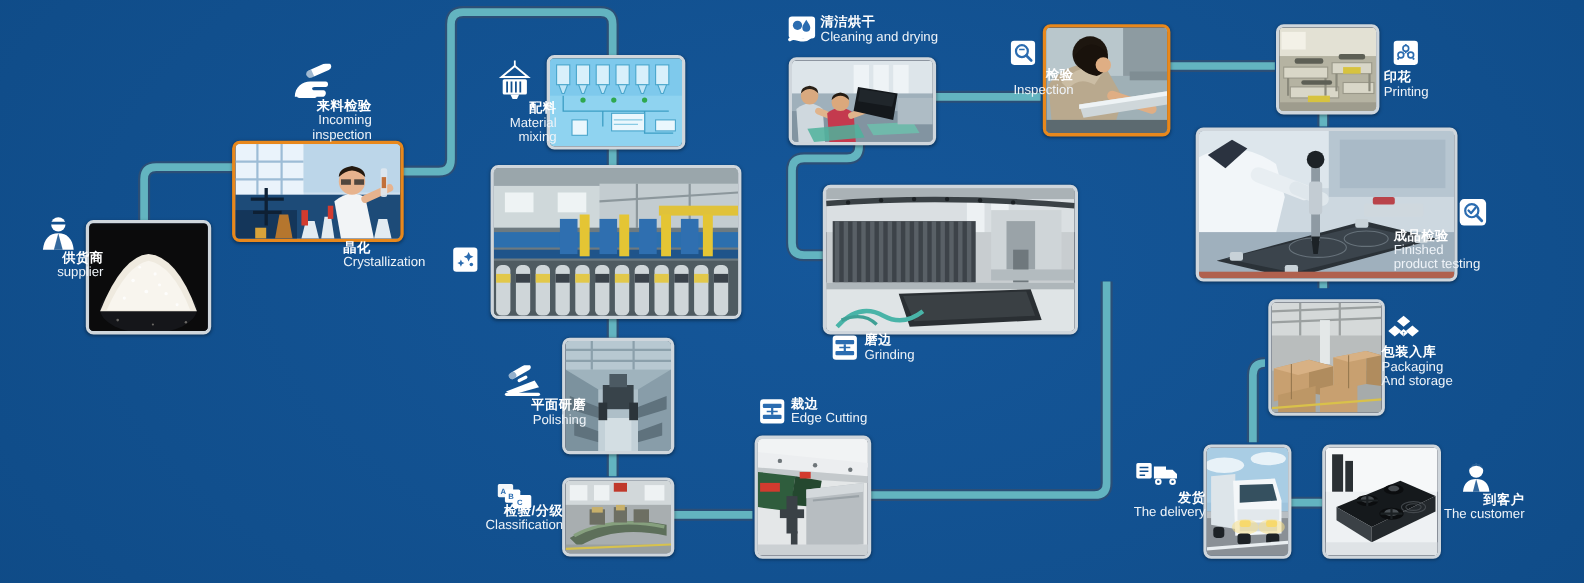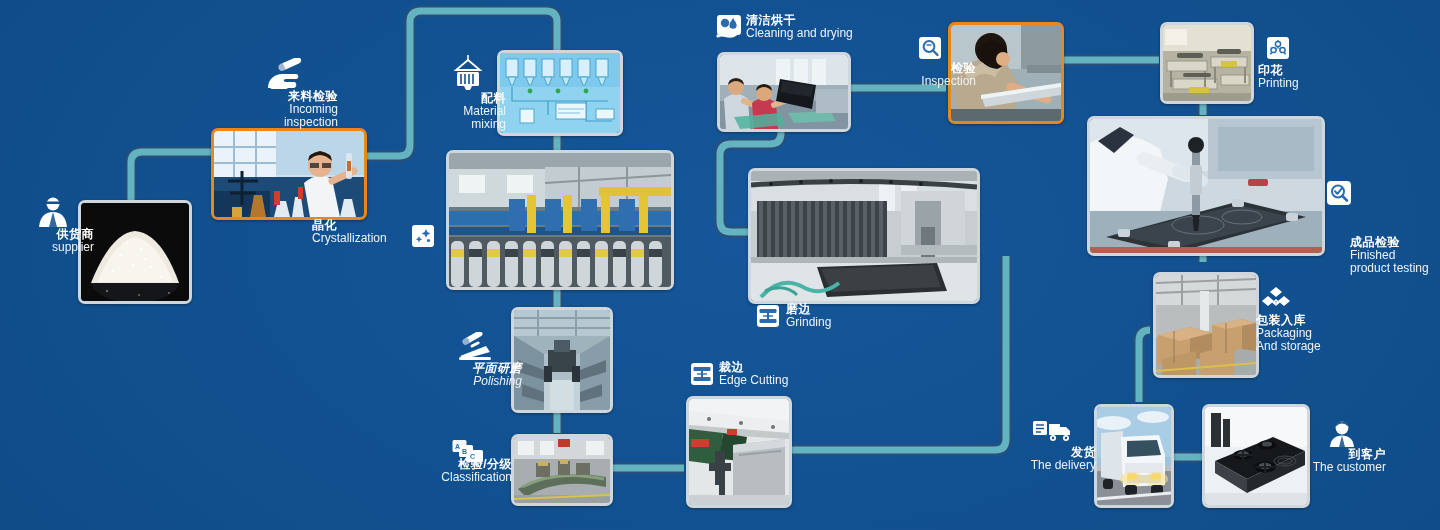"成品检验" div.label { left: 1350px -> 1267px; margin-top: 28px -> none }
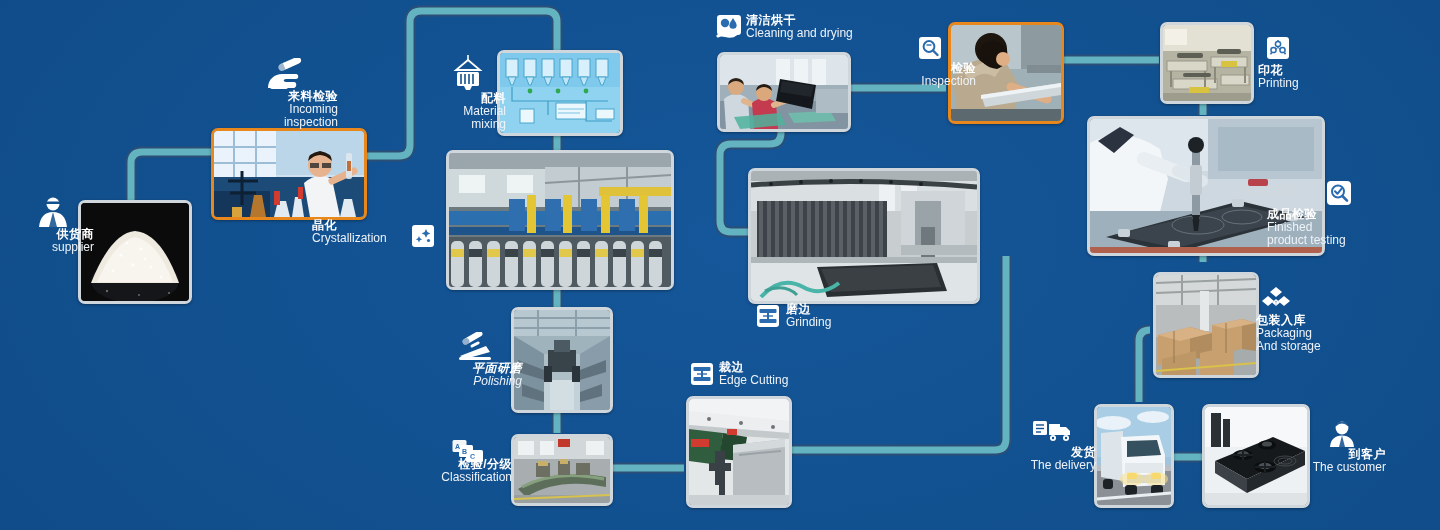"平面研磨" div.label { font-style: italic -> none; left: 436px -> 447px }
